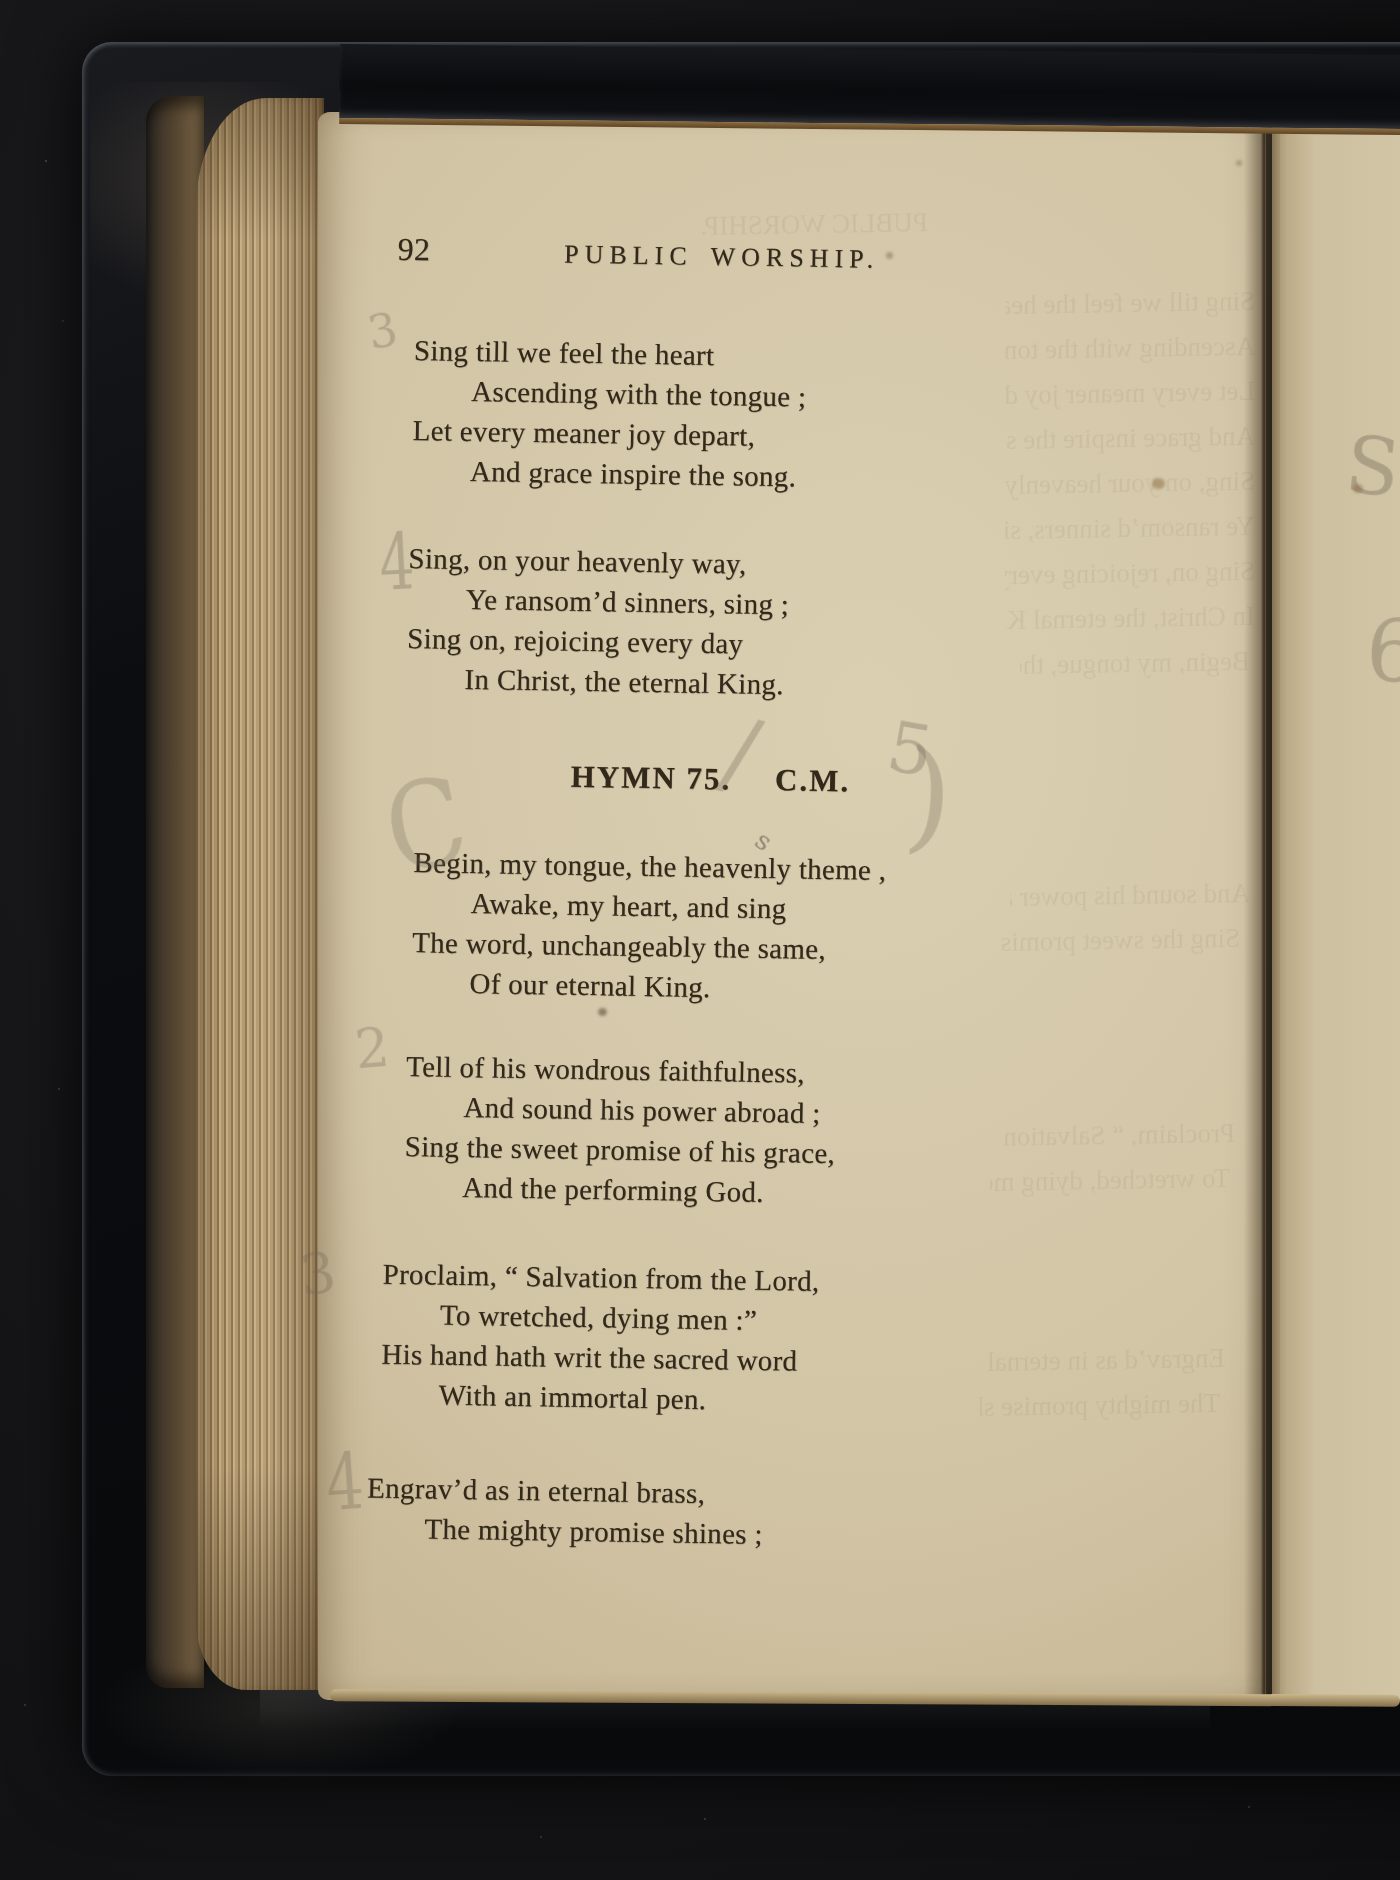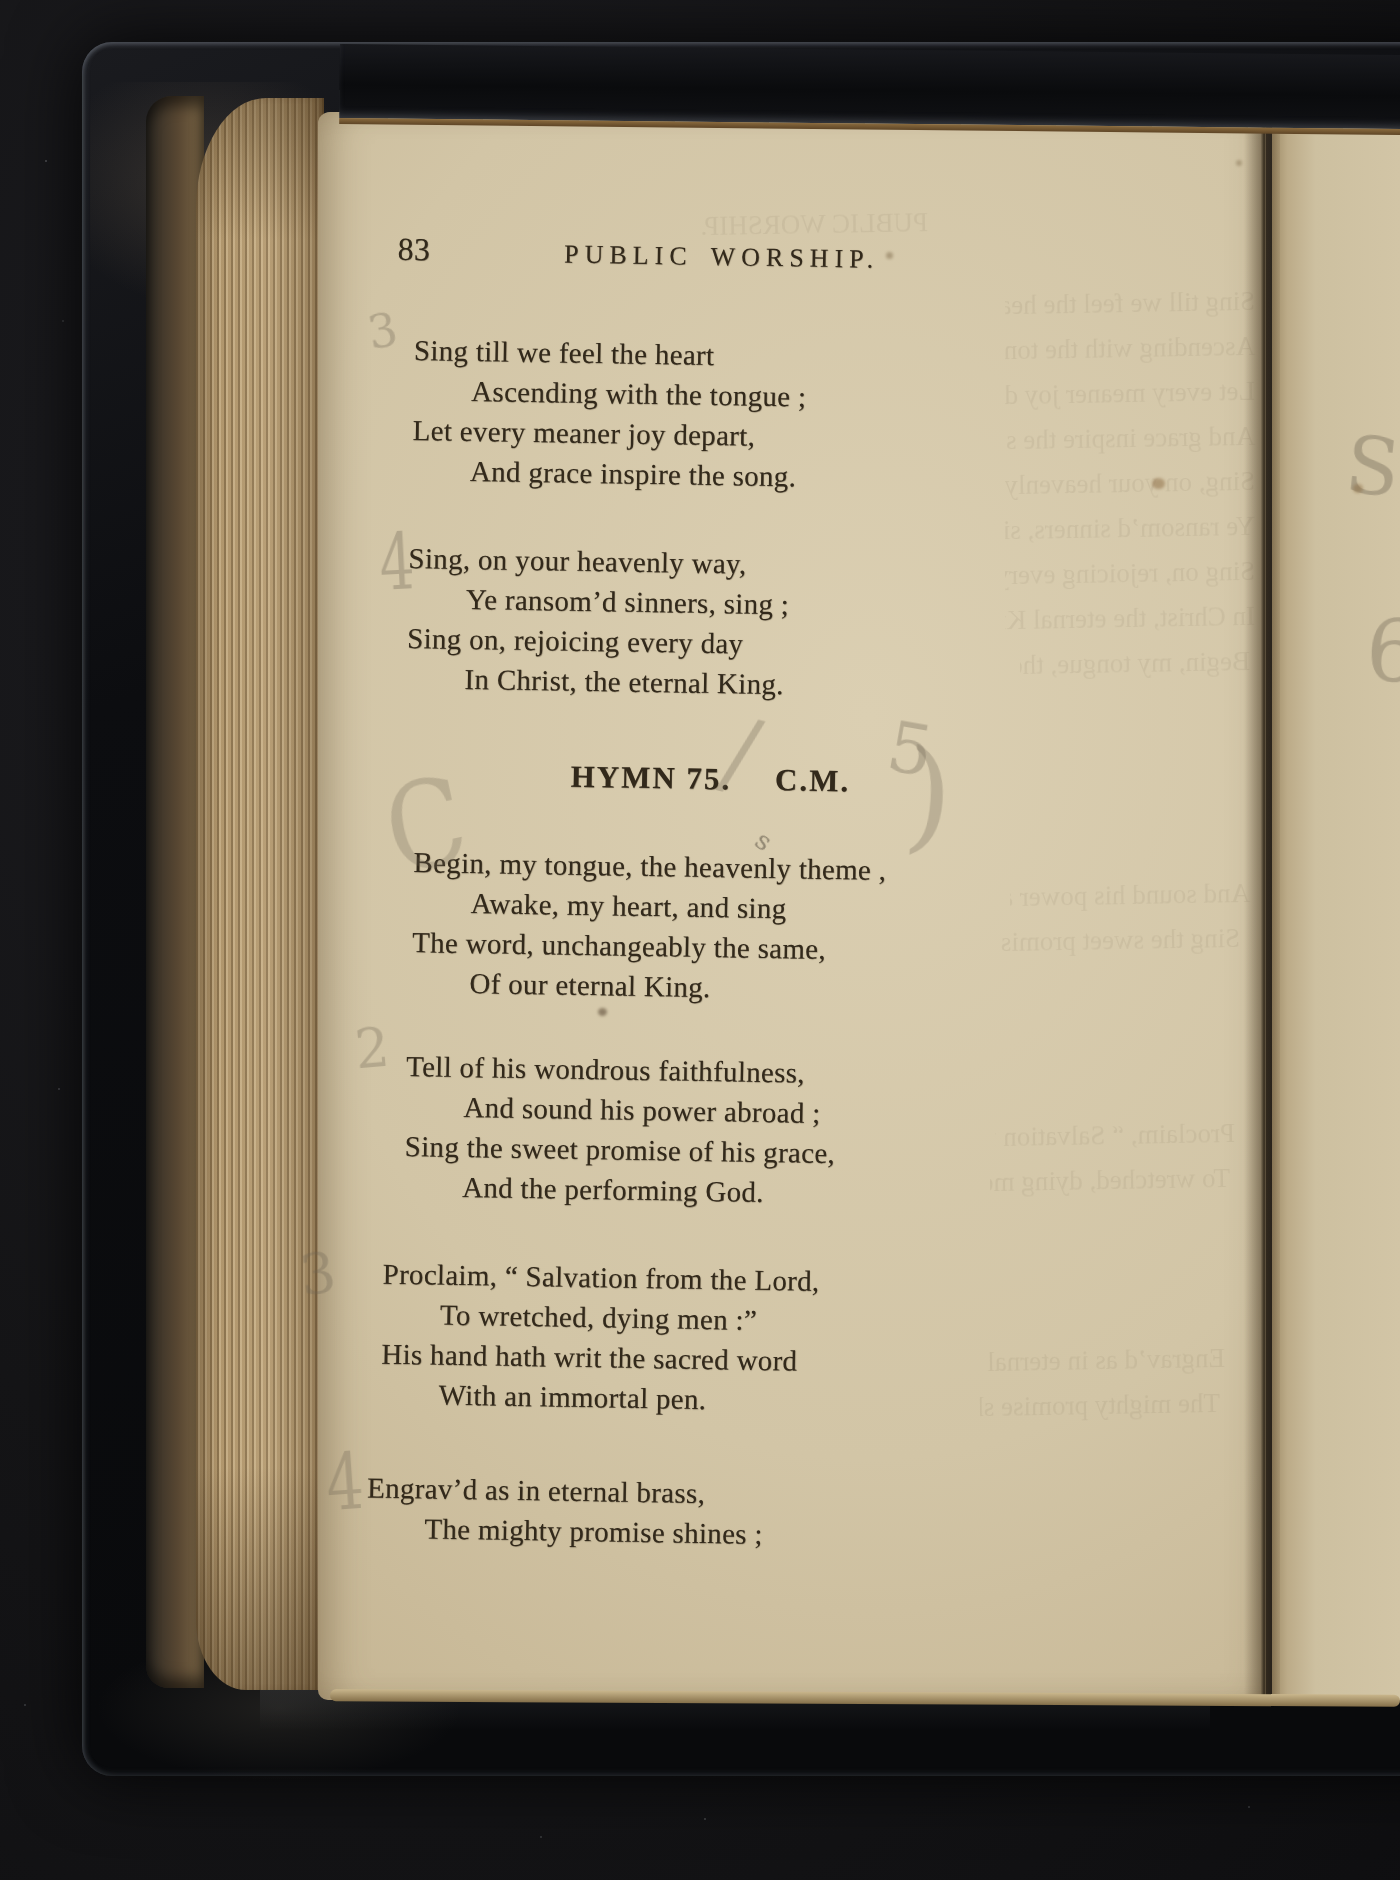"83" span.pagenum { text: 83 -> 92 }
